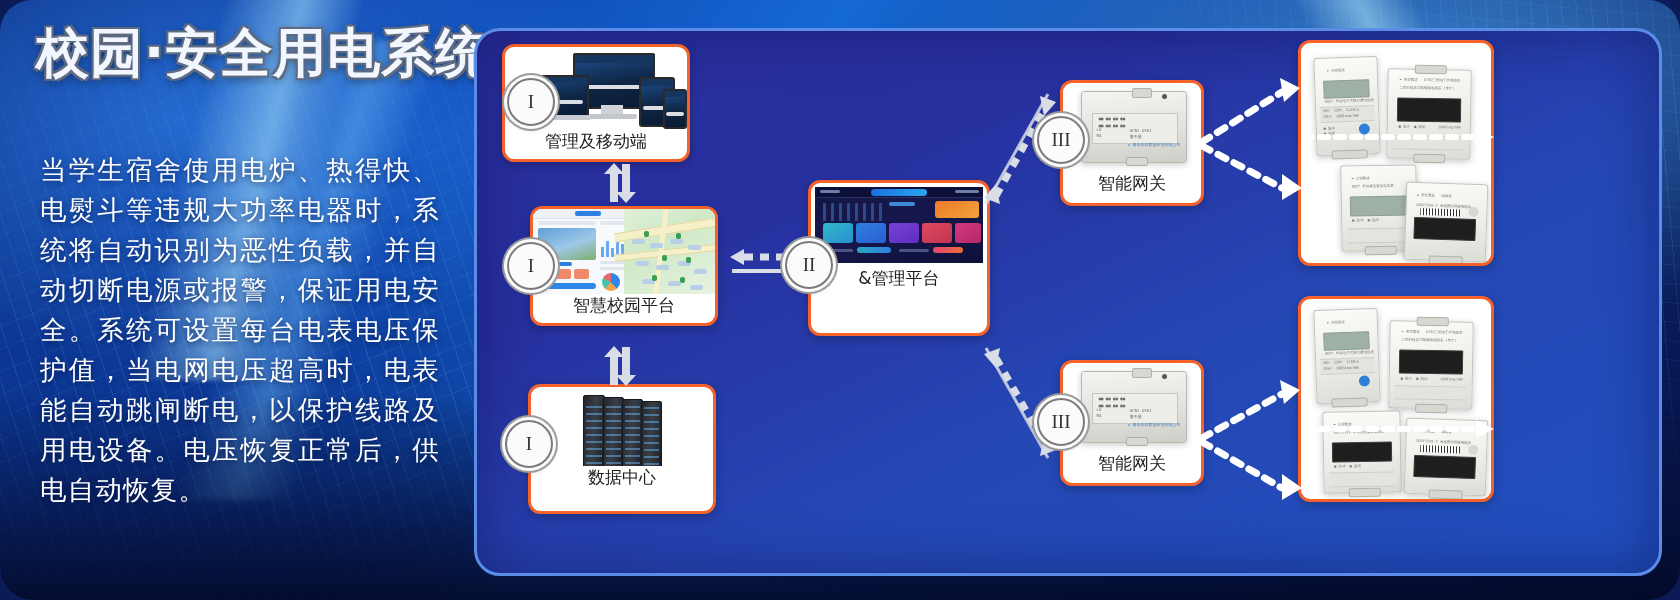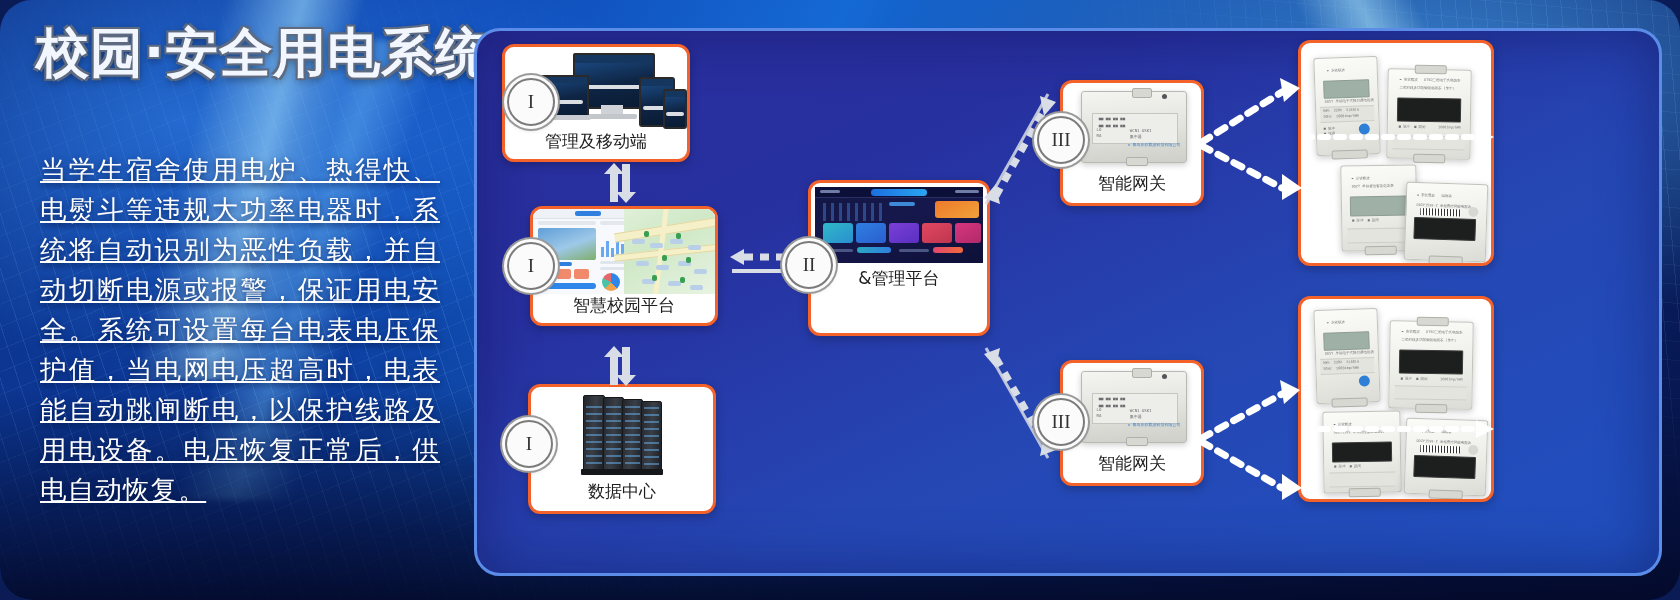"当学生宿舍使用电炉、热得快、电熨斗等违规大功率电器时，系统将自动识别为恶性负载，" .body-text { text-decoration: underline -> none }
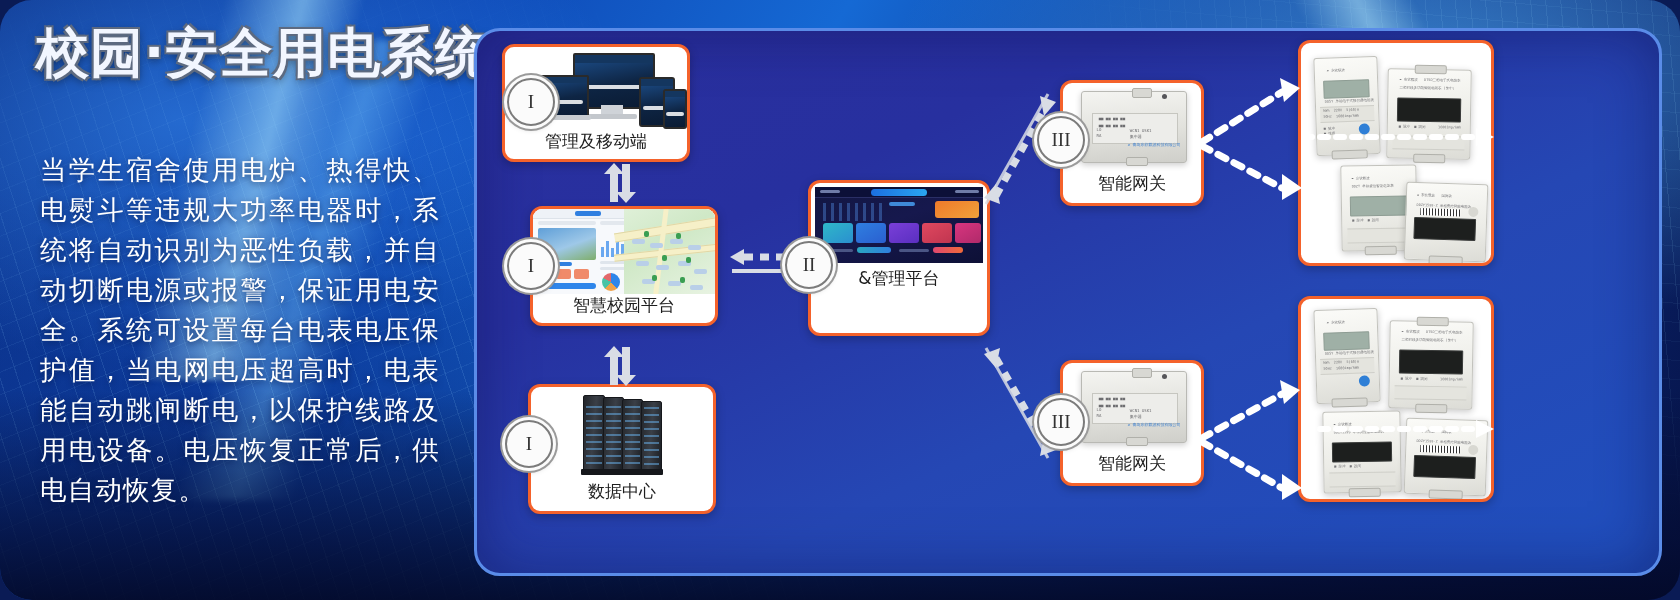"数据中心" div.card-label { padding-bottom: 9px -> 23px }
